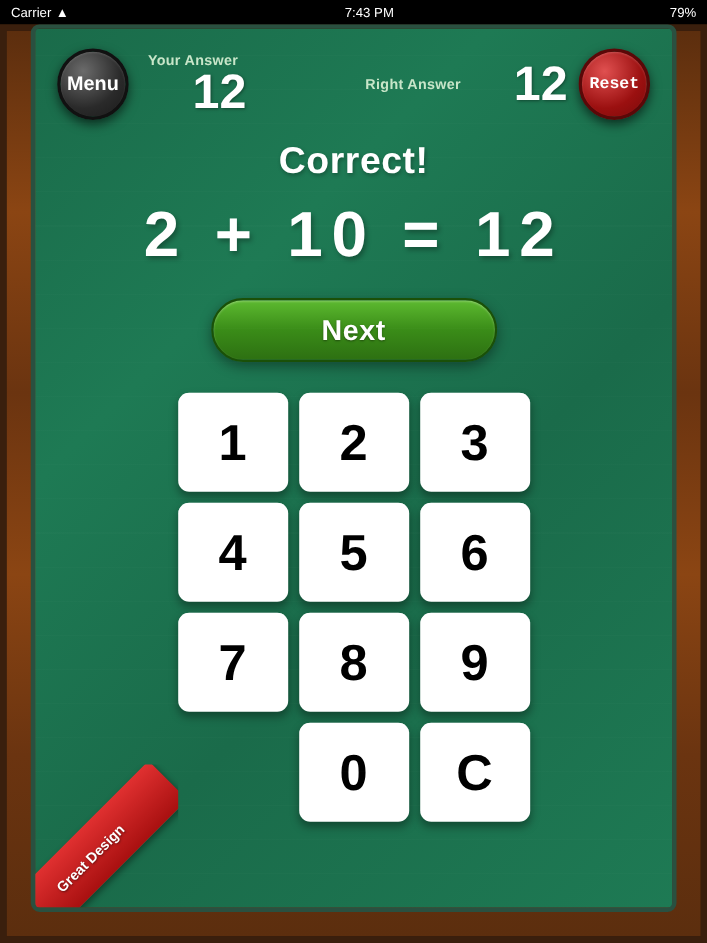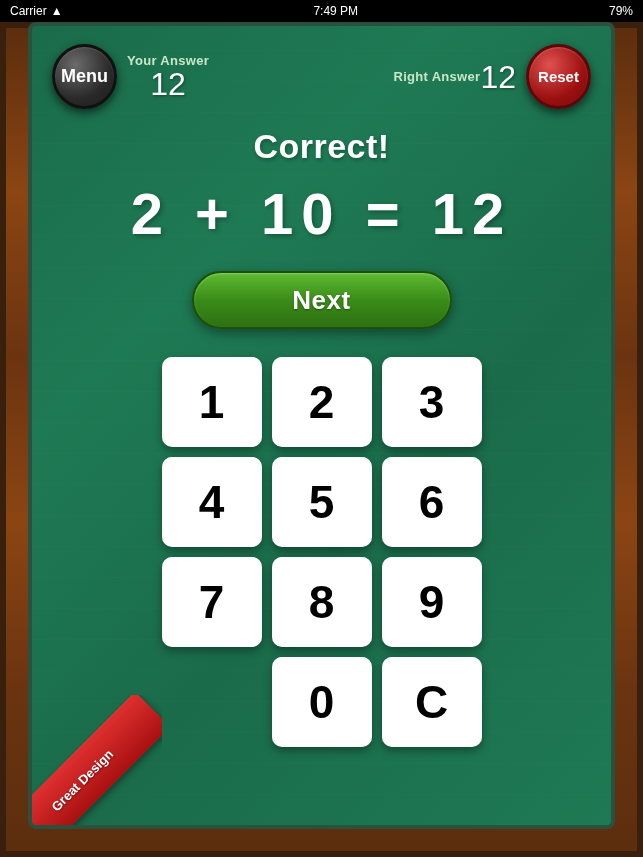"7:49 PM" span { text: 7:49 -> 7:43 }
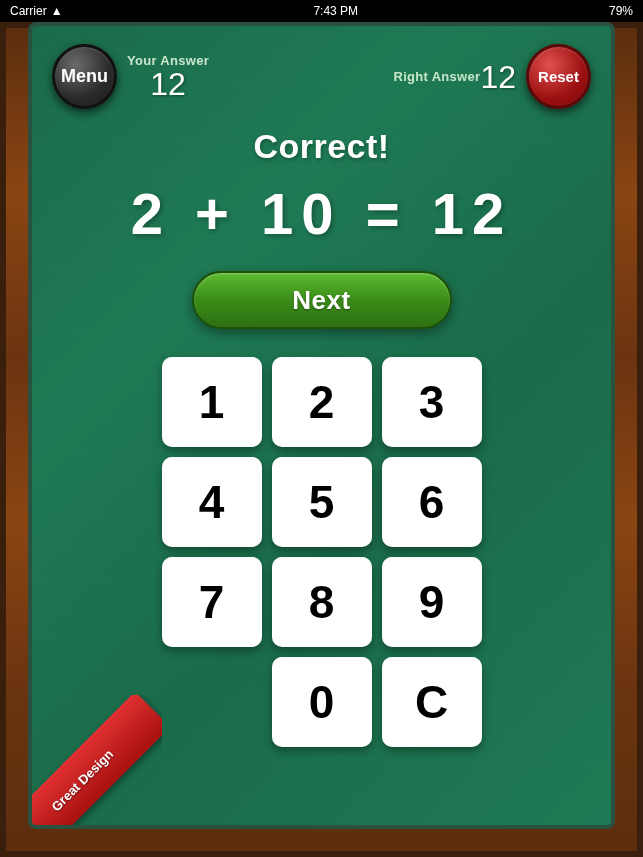"12" .answer-value { font-size: 32px -> 44px; font-weight: normal -> bold; margin-left: none -> 48px }
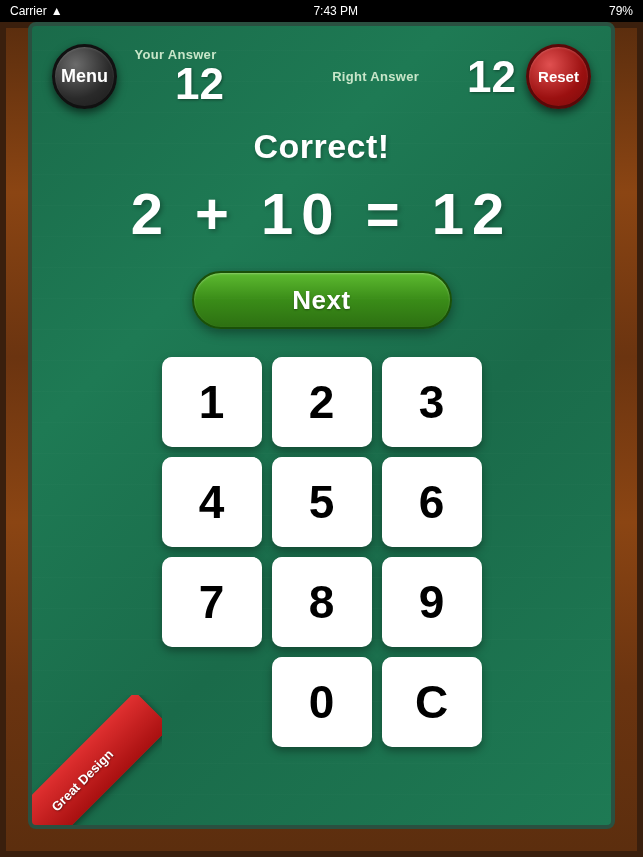"Reset" .reset-btn { font-family: none -> Liberation Mono, monospace }
